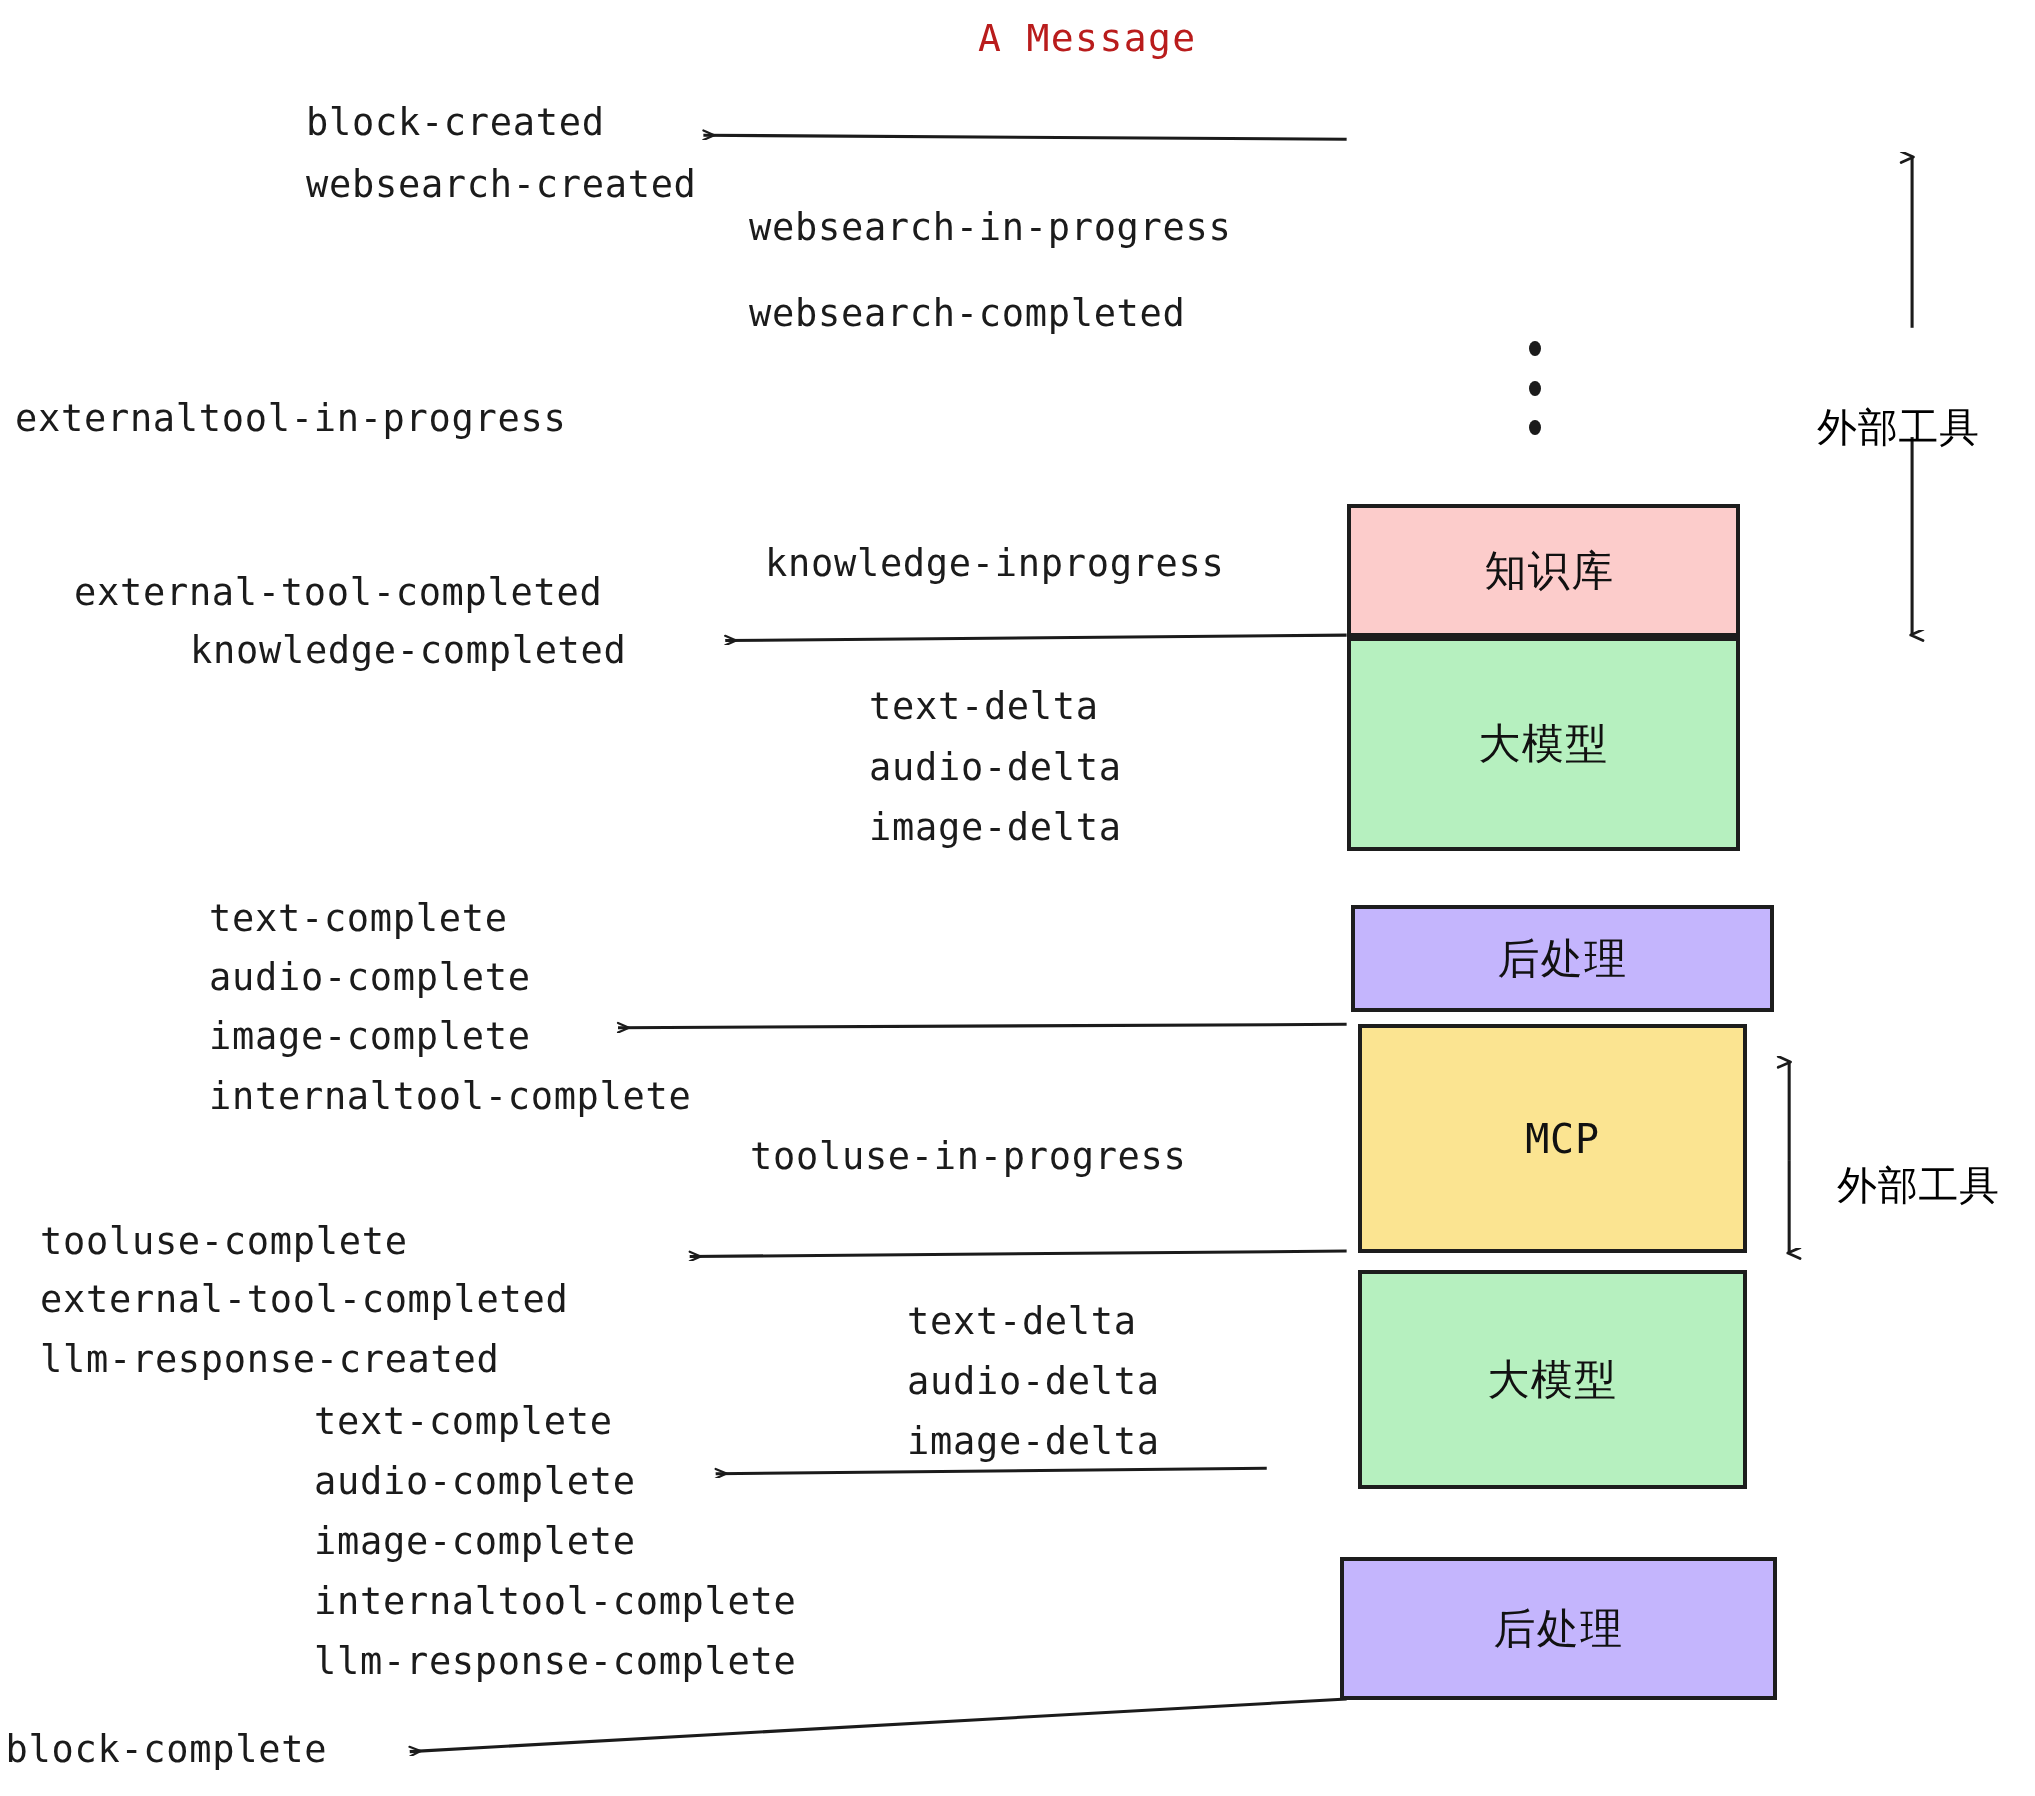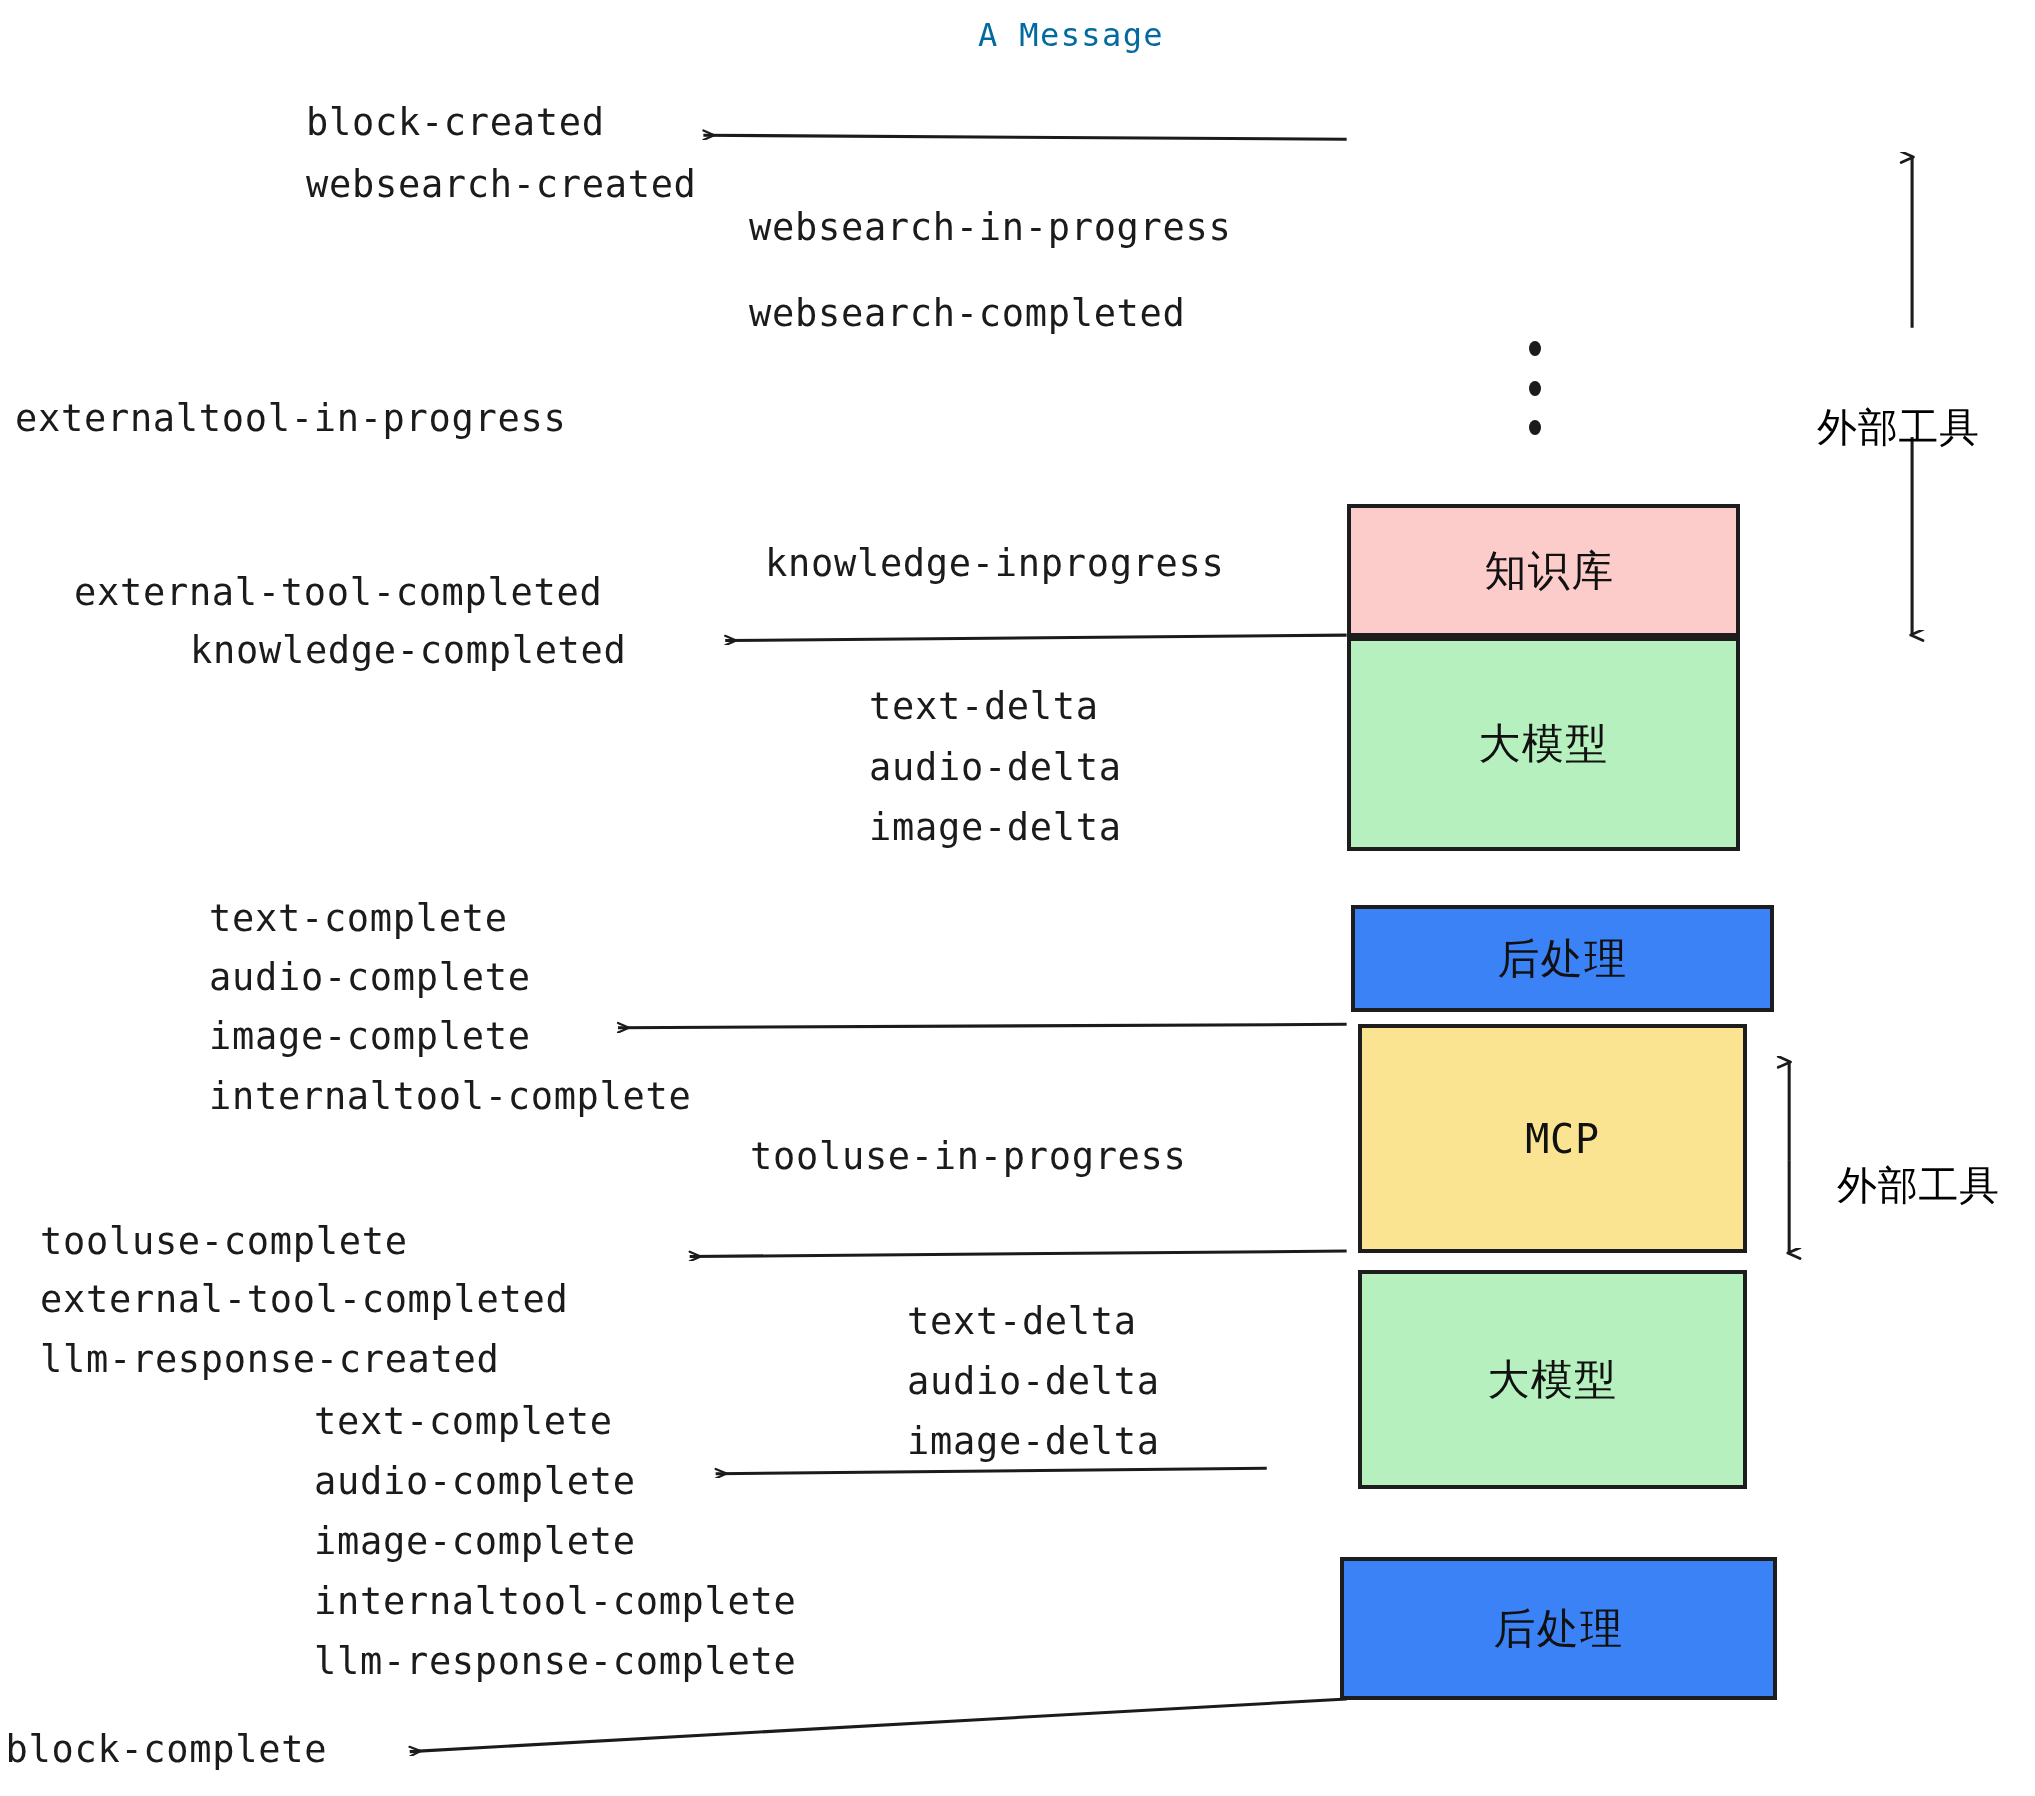"A Message" .title { color: #0369a1 -> #b91c1c; font-size: 32px -> 38px }
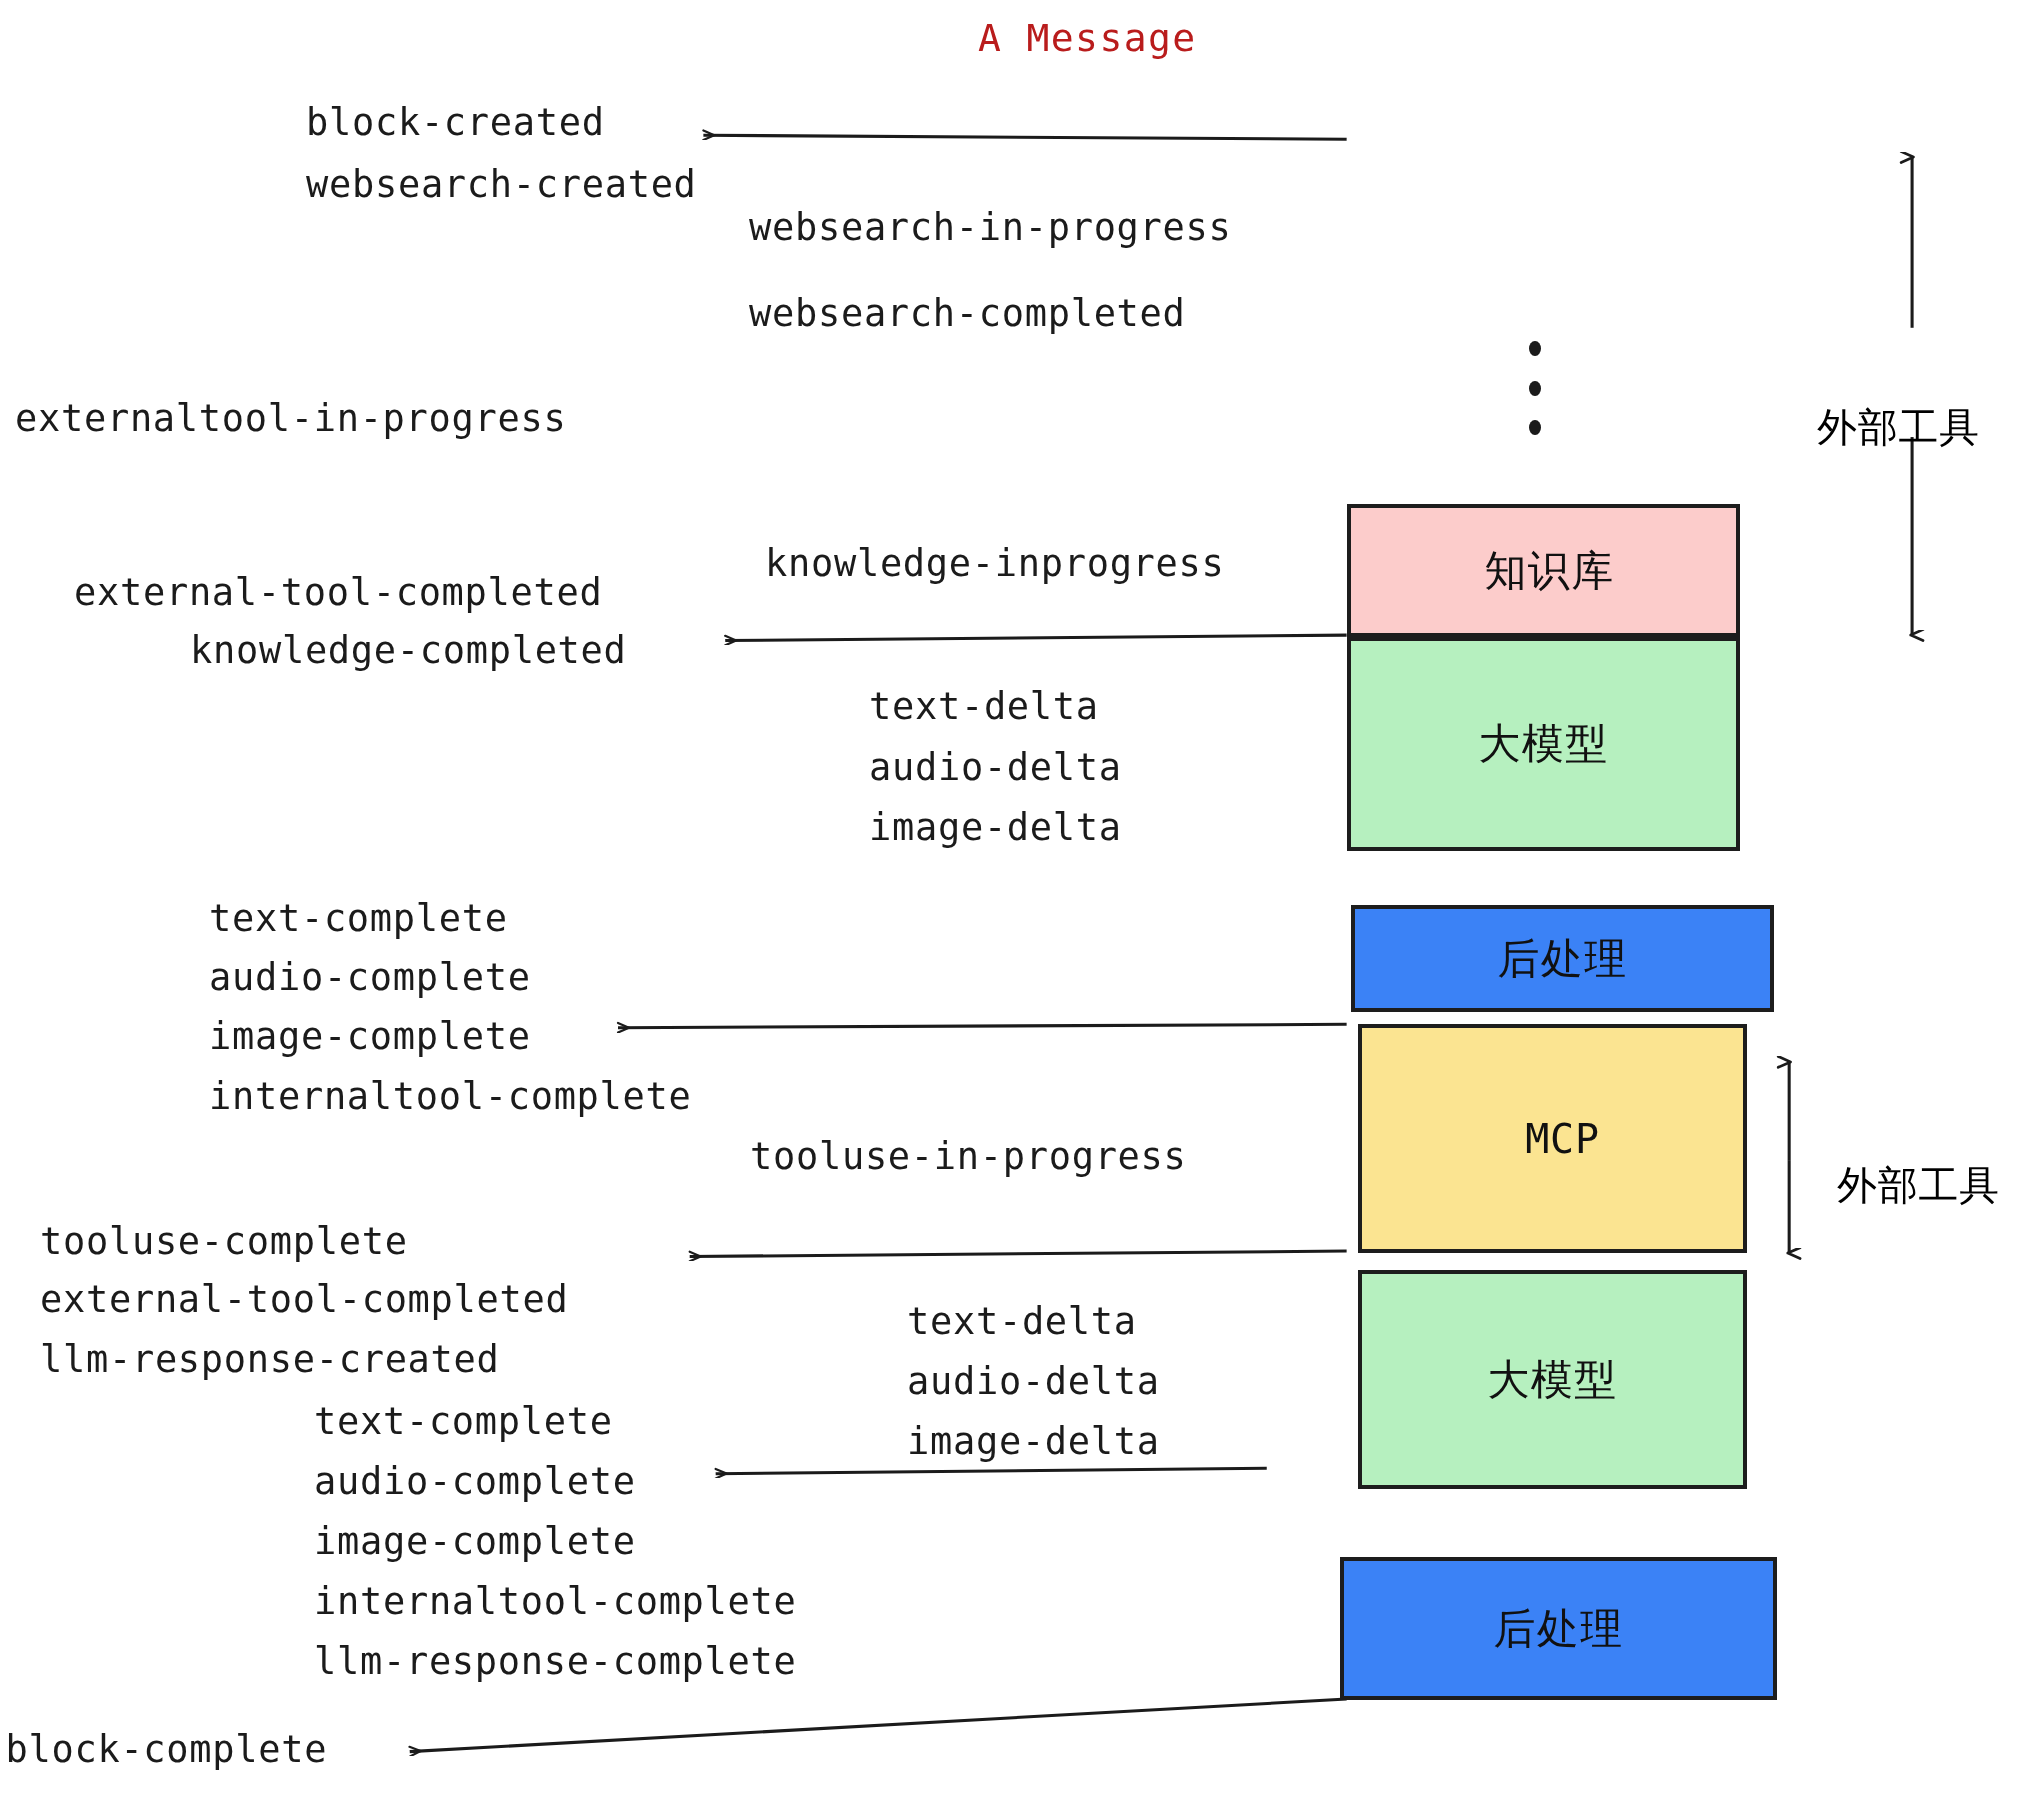"后处理" .box.white { background: #3b82f6 -> #c4b5fd }
